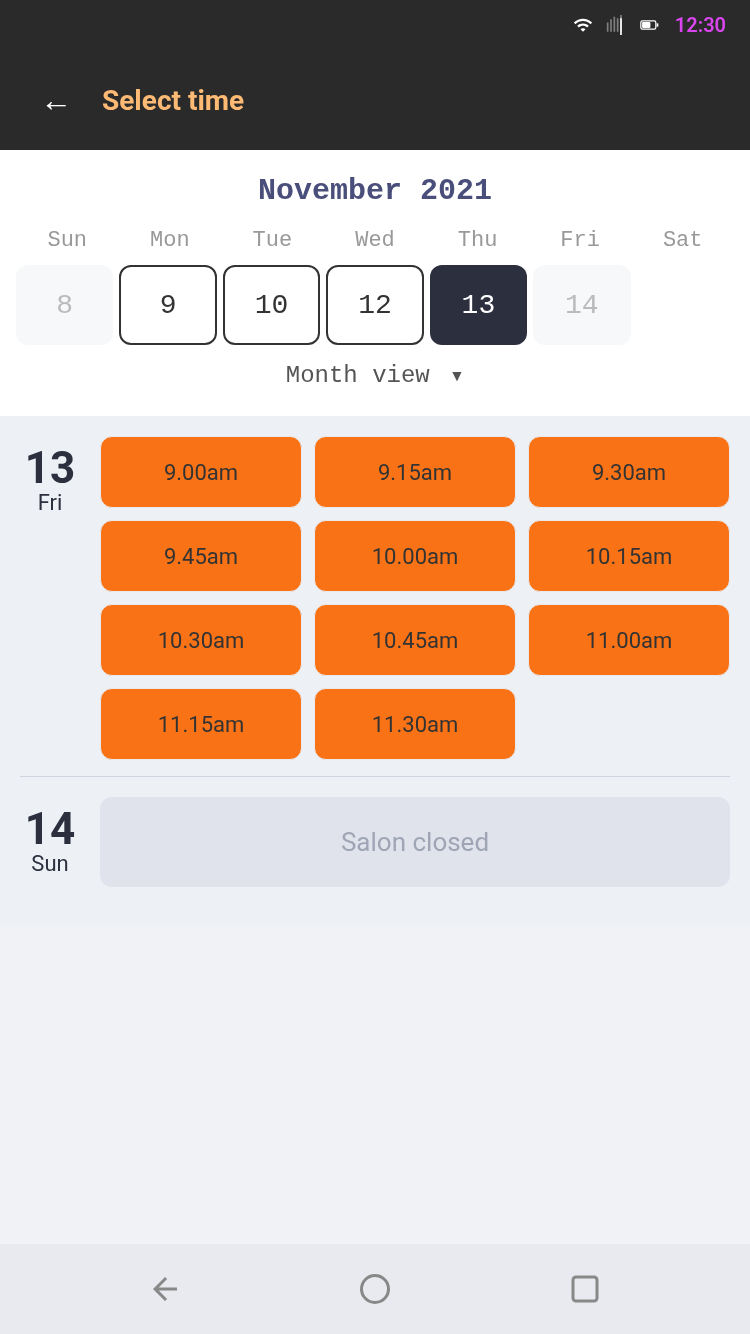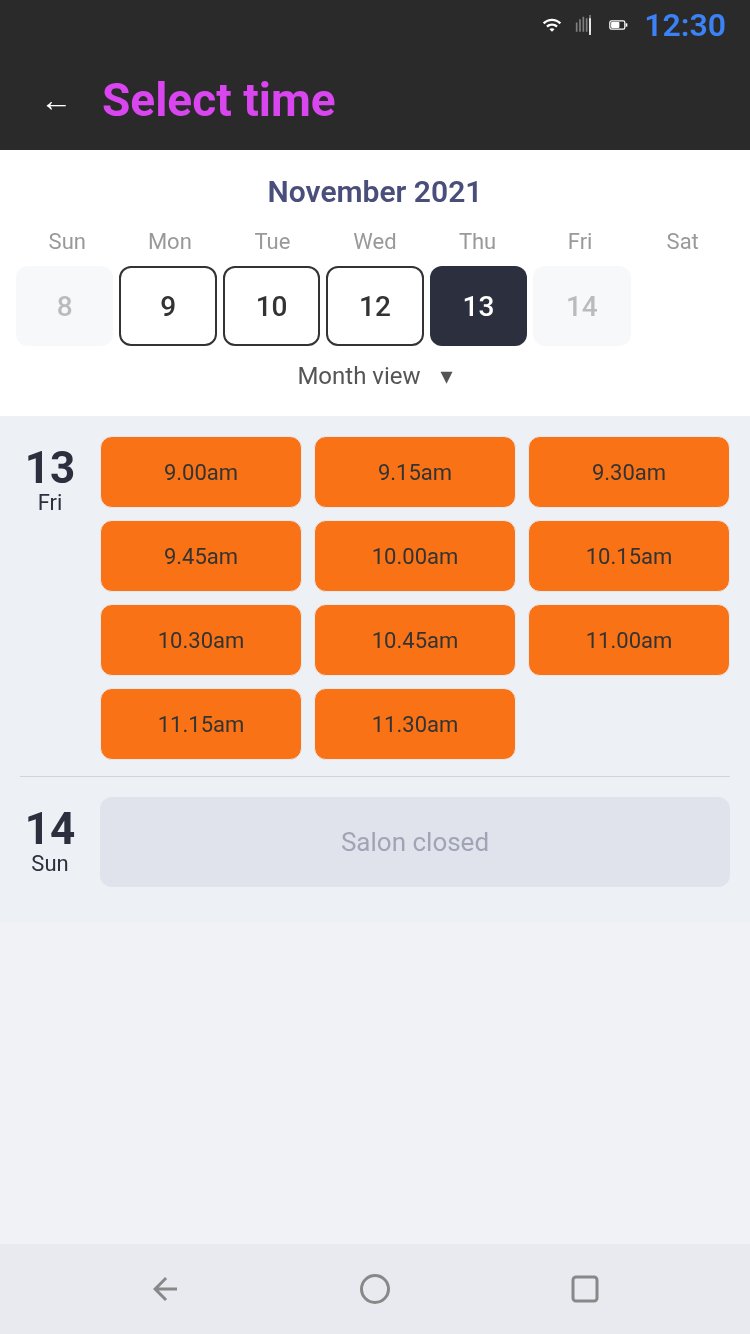"12:30" .status-bar .time { color: #3b82f6 -> #d946ef; font-size: 32px -> 20px }
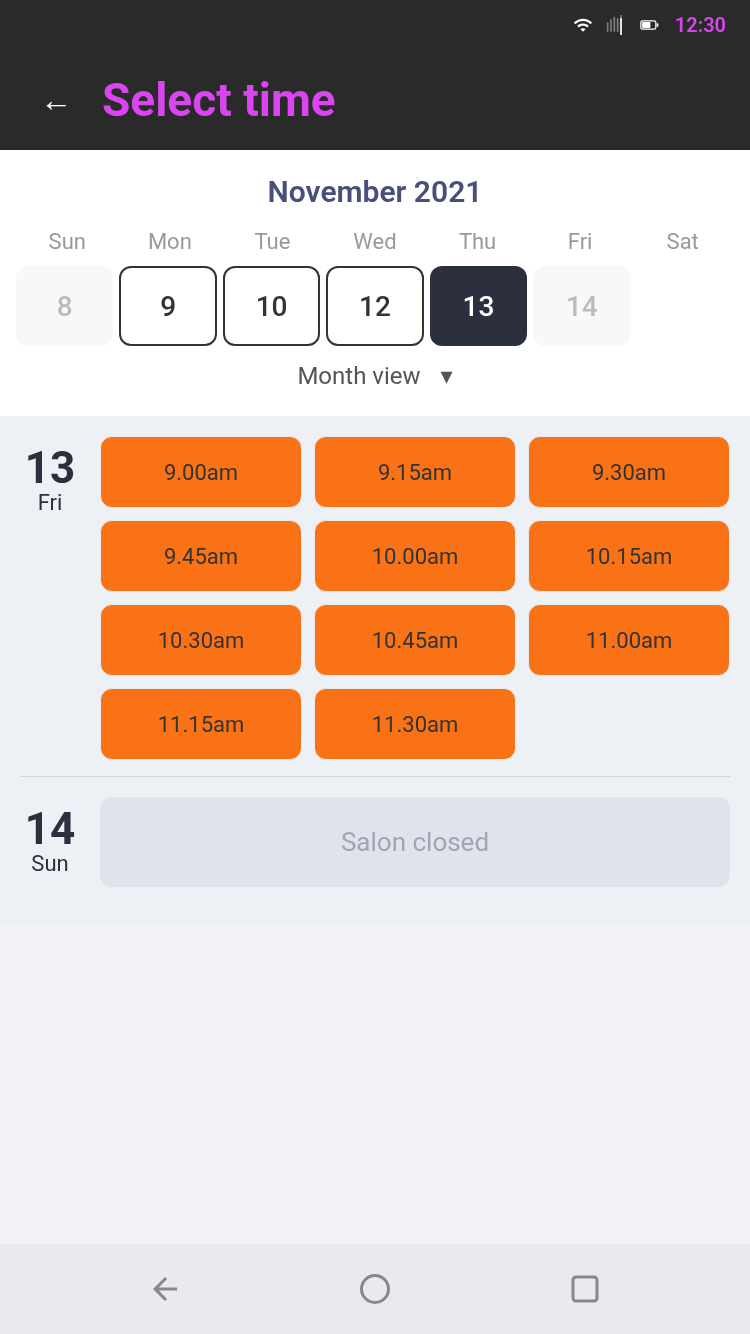"Select time" .header-title { color: #d946ef -> #fdba74; font-size: 46px -> 28px }
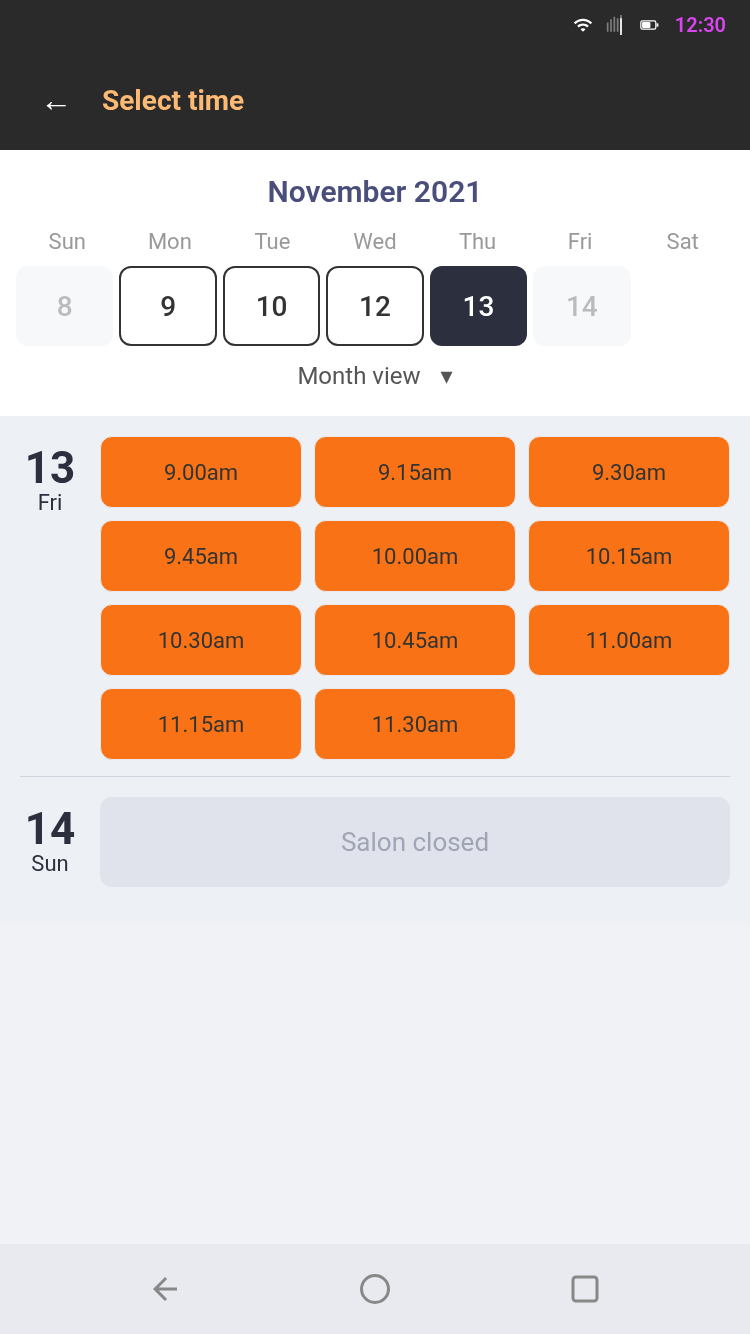"November 2021" .calendar-section { font-family: none -> Liberation Mono, monospace }
